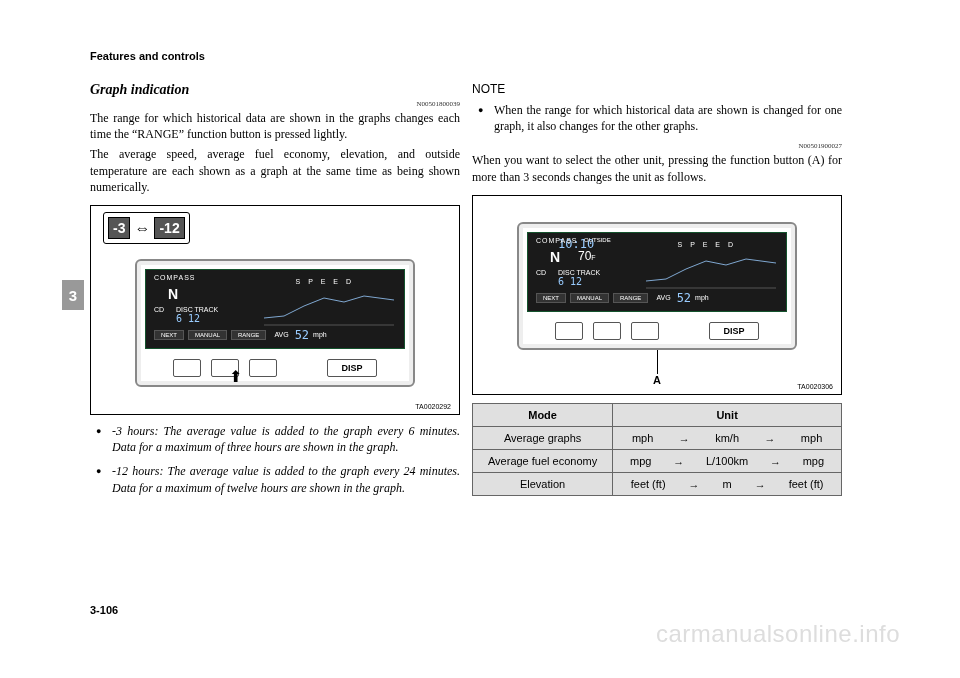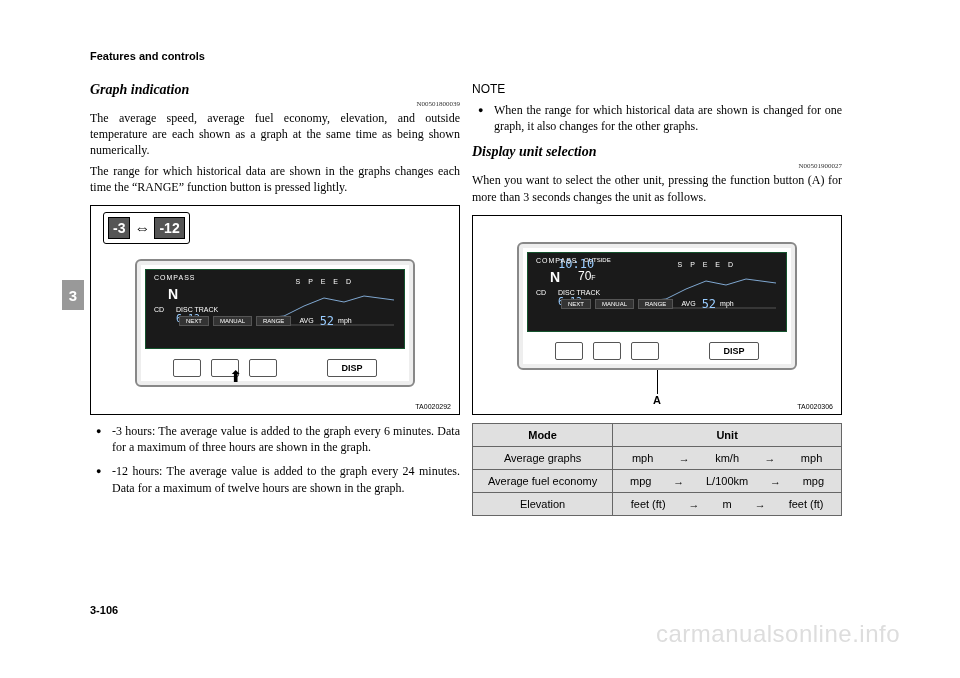"The average speed, average fuel" p.paragraph { order: before "The range for which historical" -> after "The range for which historical" }
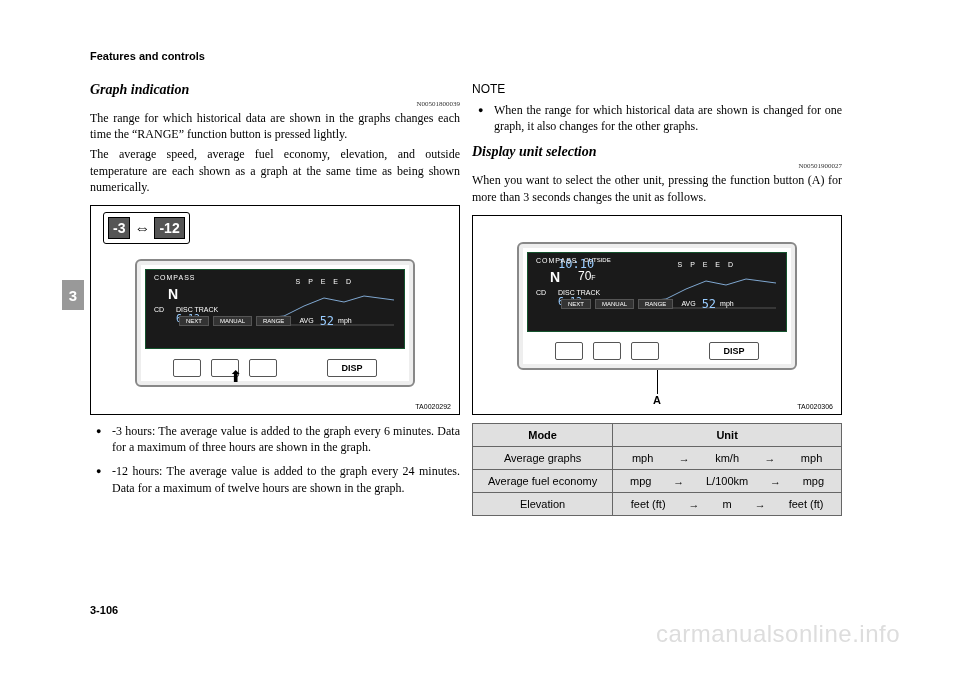"Display unit selection" div.section-title { html: <div>Display unit selection</div> -> none }
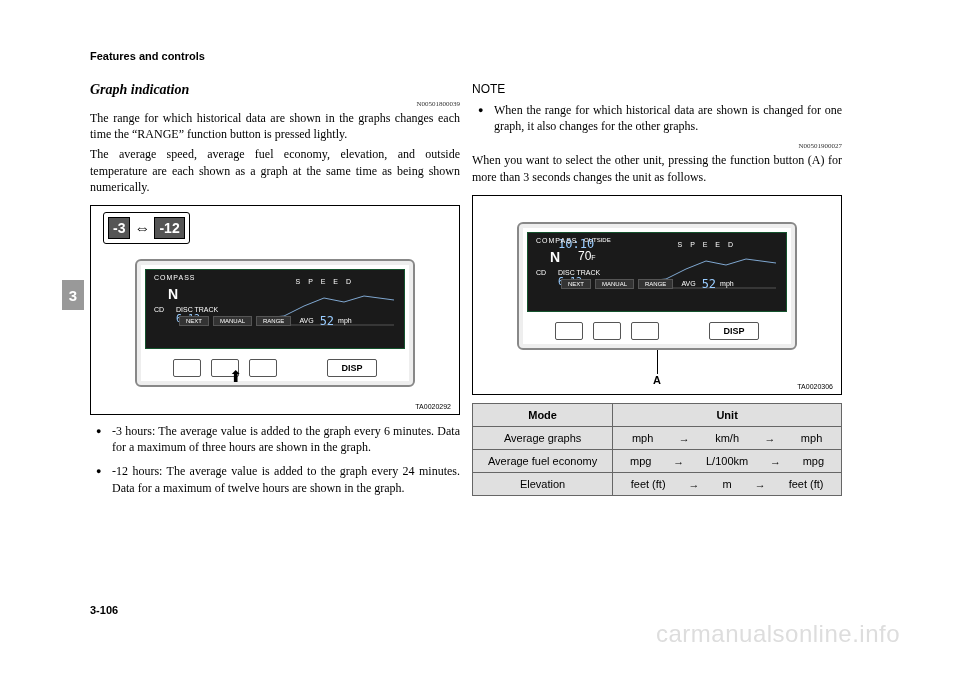"52" .screen .bottom-row { bottom: 20px -> 6px; margin-left: 25px -> none }
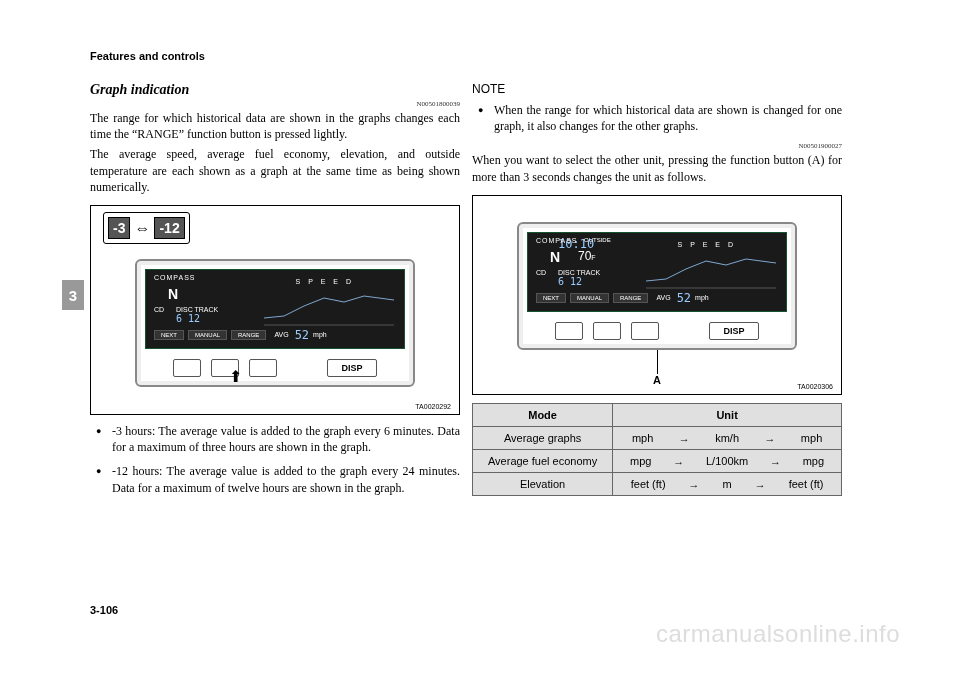"-3 hours: The average value" ul.bullet-list { font-style: none -> italic }
